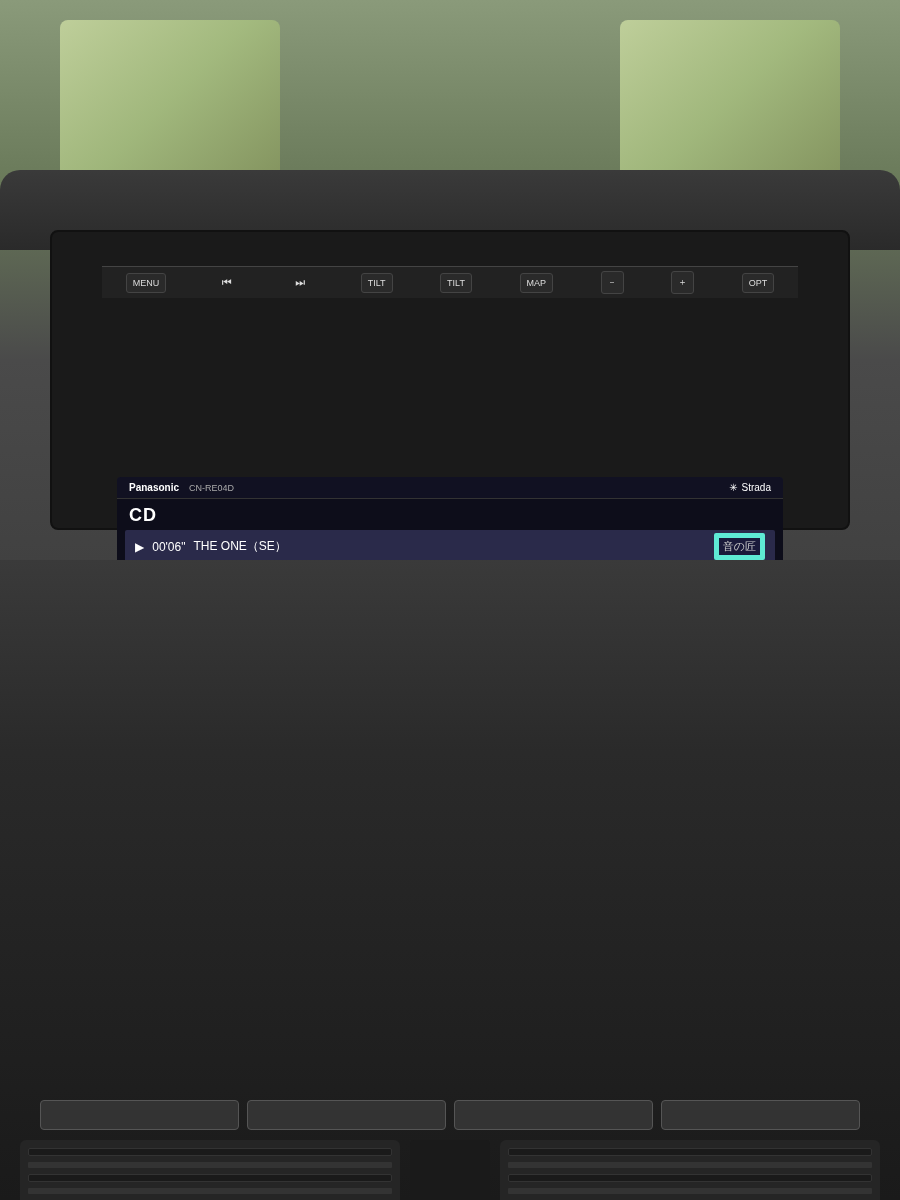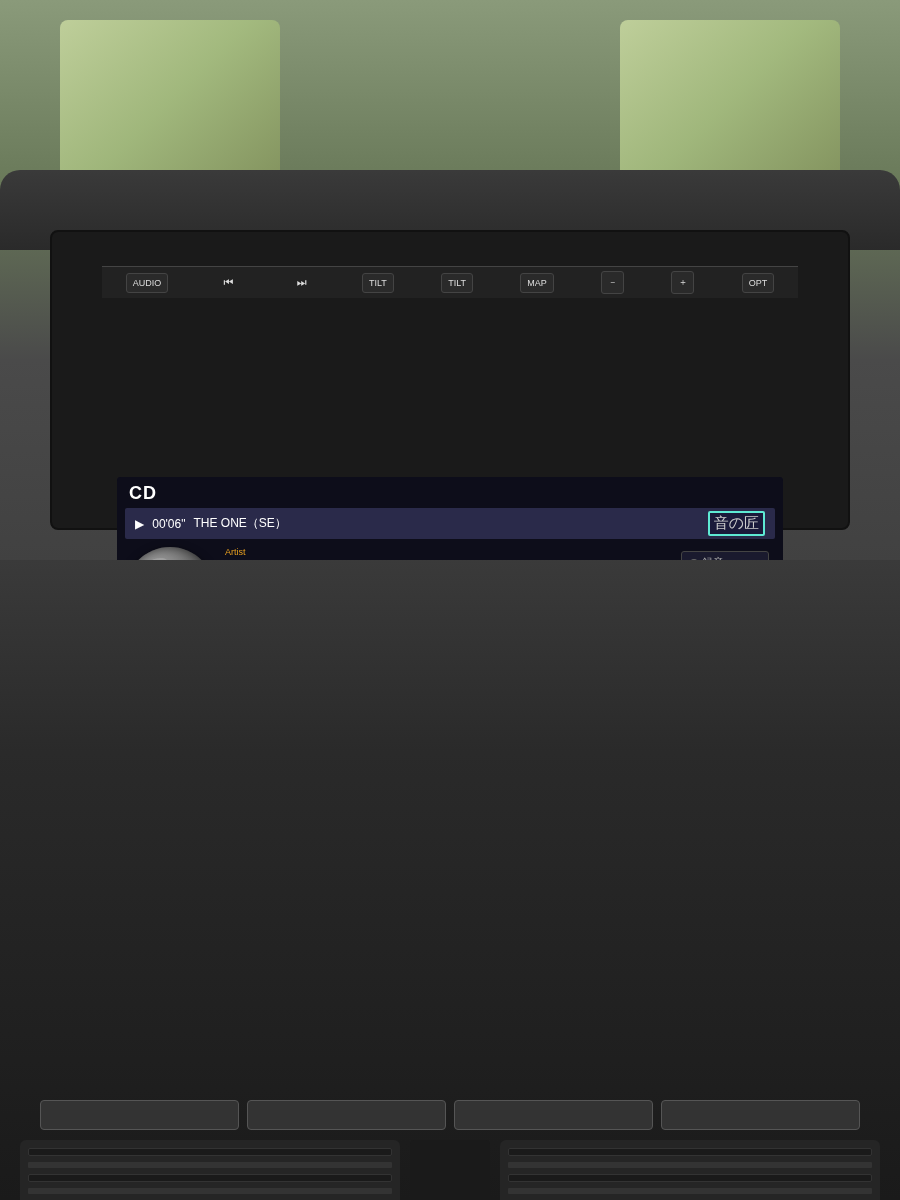"AUDIO" button.phys-btn { text: AUDIO -> MENU }
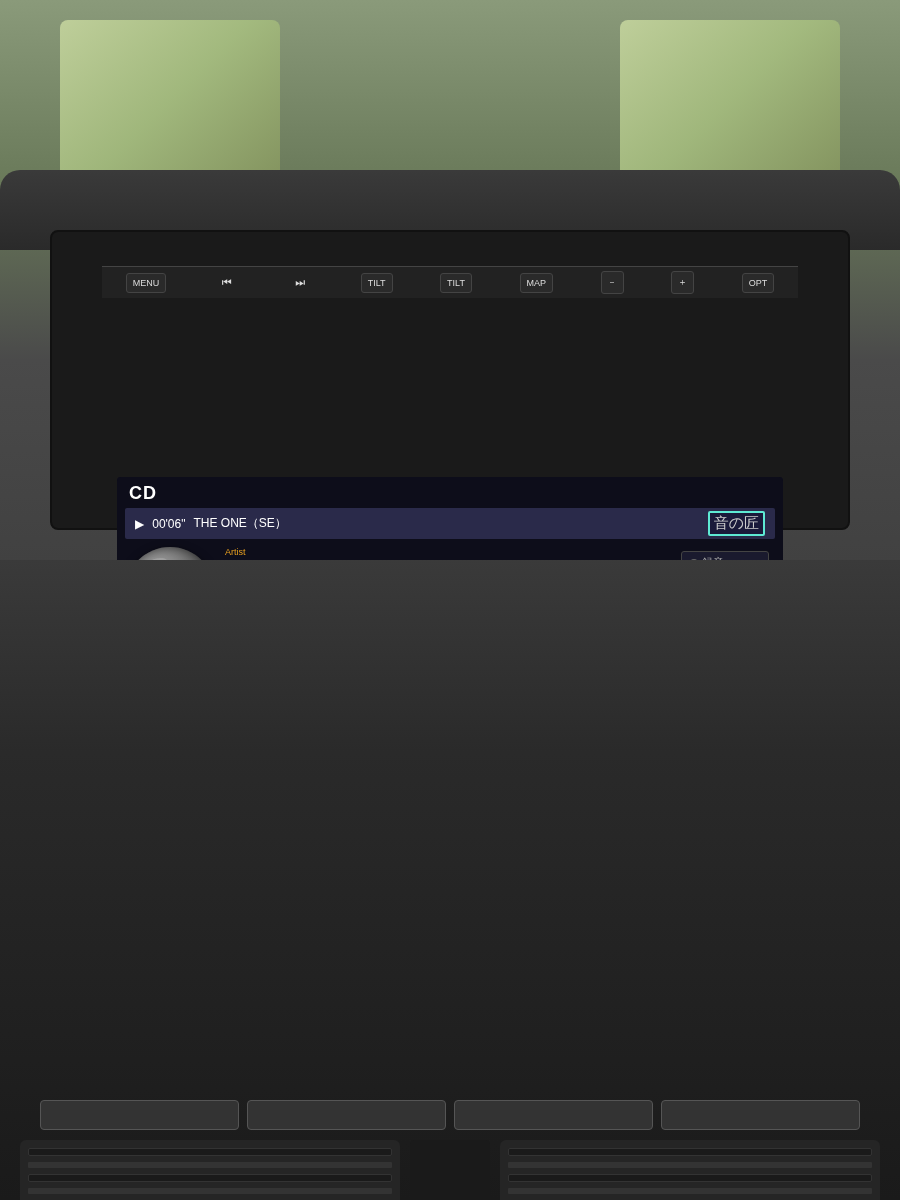"Panasonic" div.screen-header { html: none -> <div> <div> <span>Panasonic</span> <span>CN-RE04D</span> </div> <div> <span>✳</span> <span>Strada</span> </div> </div> }
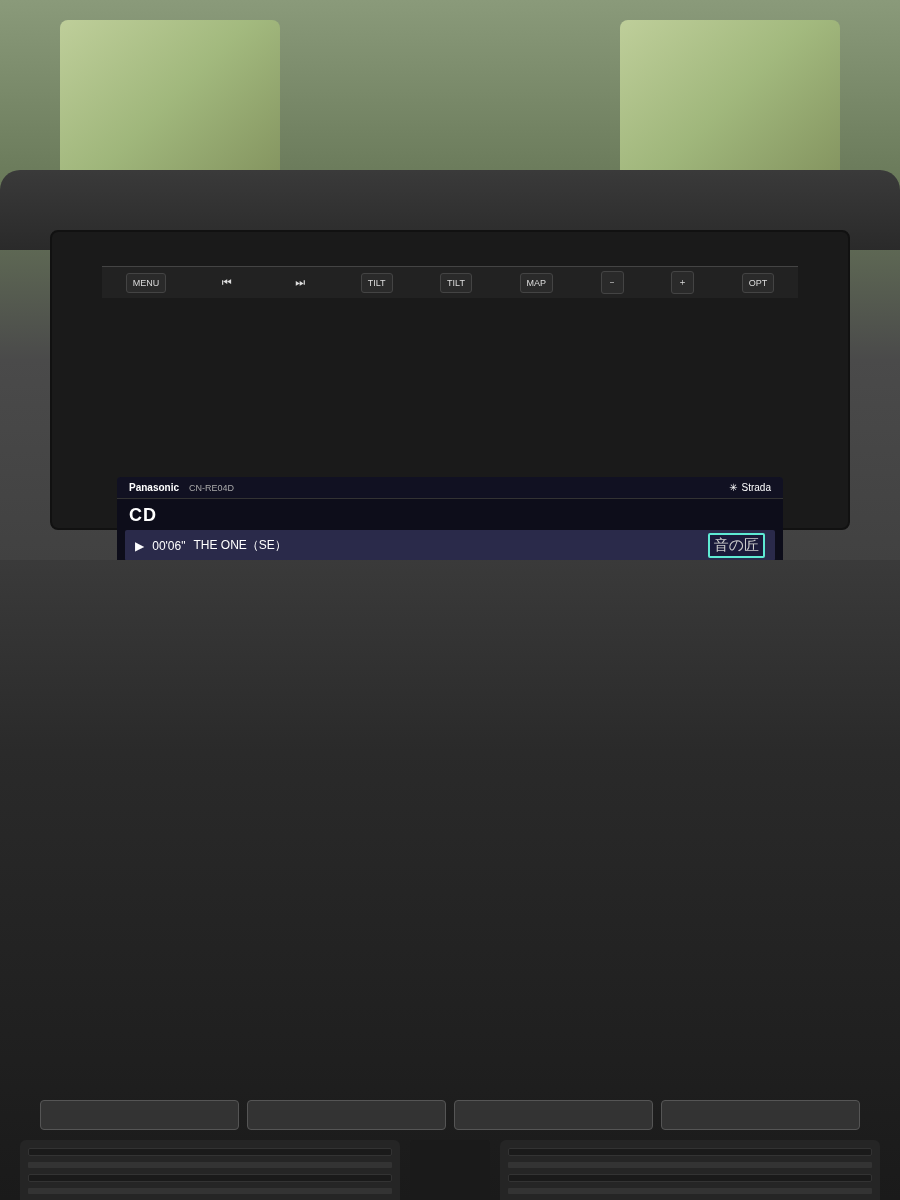"音の匠" .track-badge { border: 2px solid #5eead4 -> 5px solid #5eead4; font-size: 15px -> 11px }
